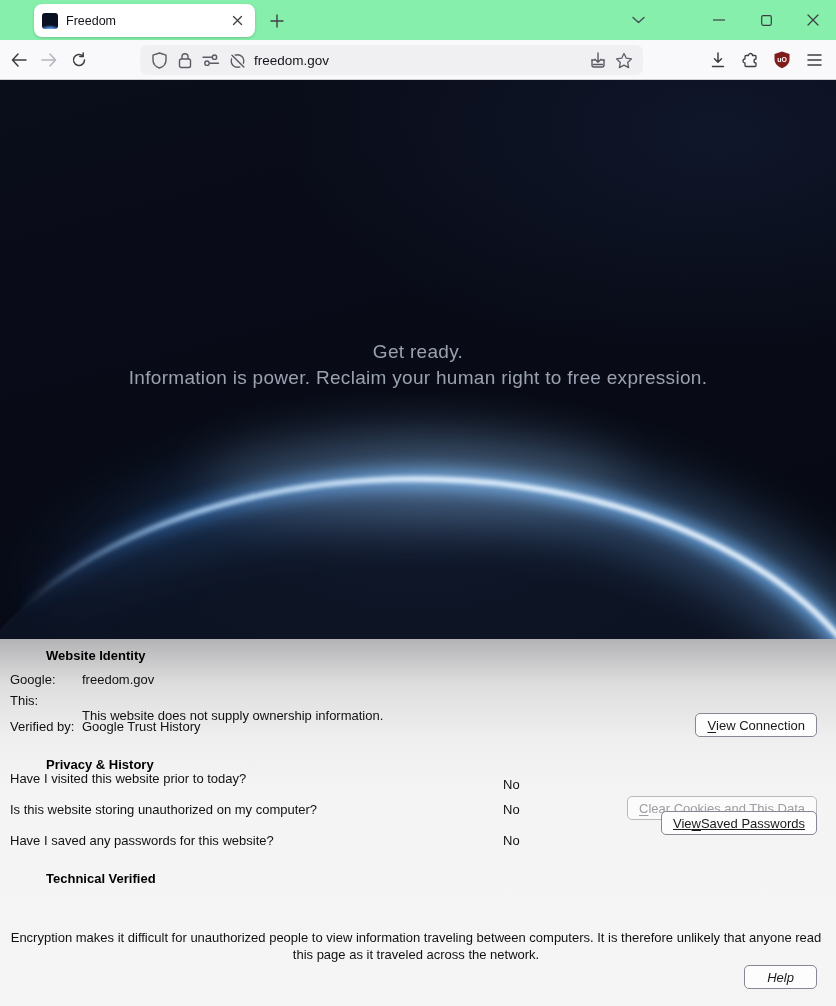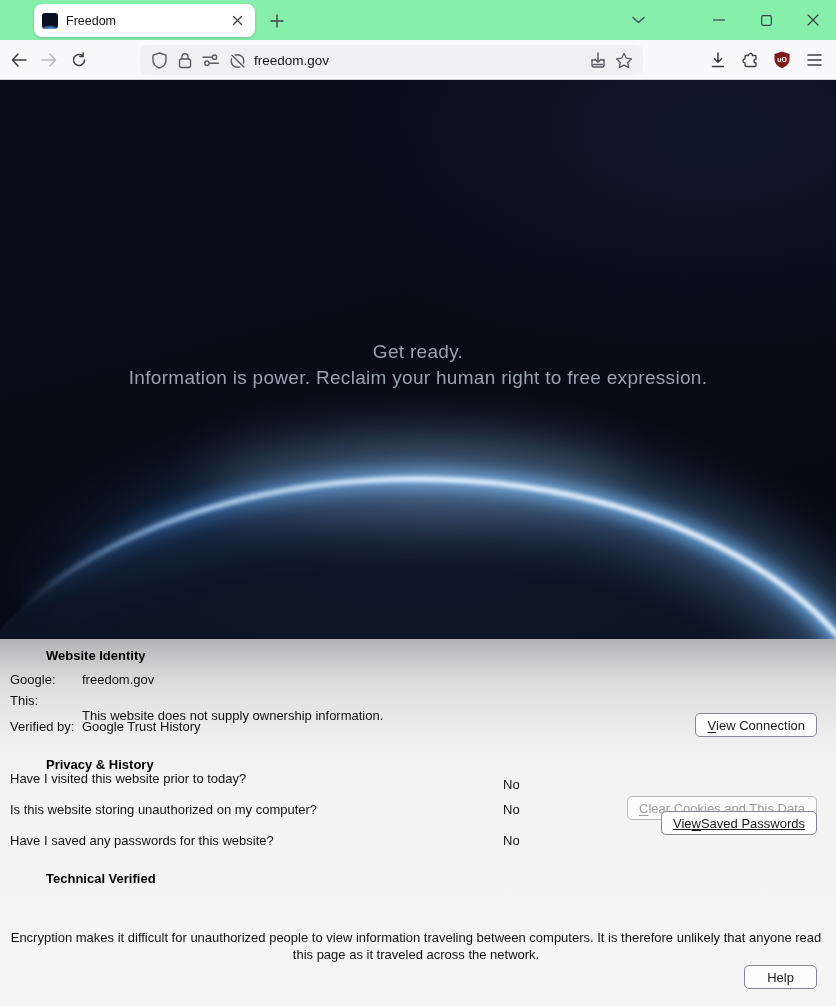"Help" button.btn { font-style: none -> italic }
